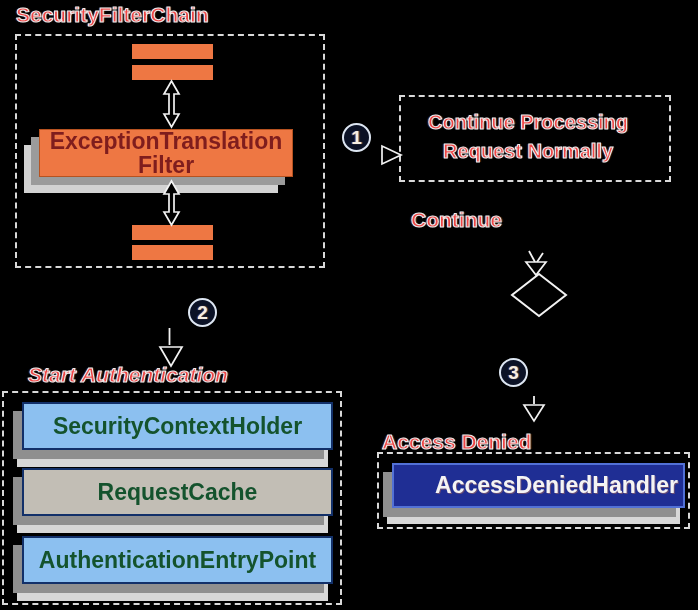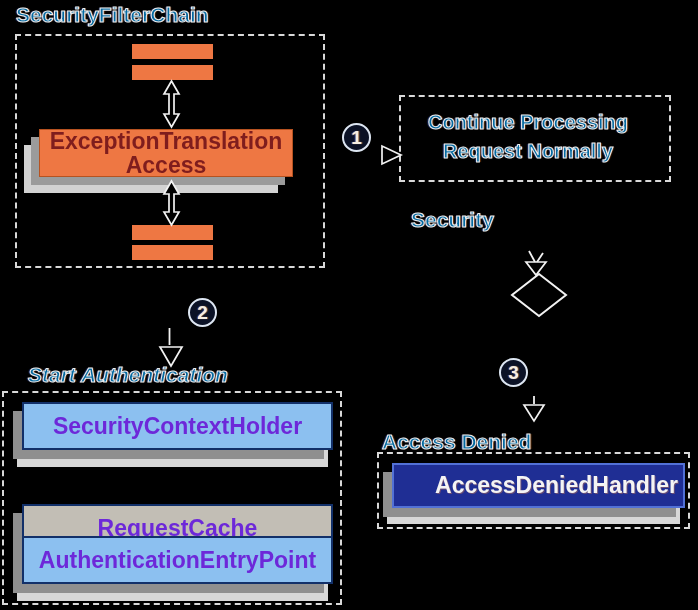"SecurityFilterChain" .ot { color: #0369a1 -> #ef4444 }
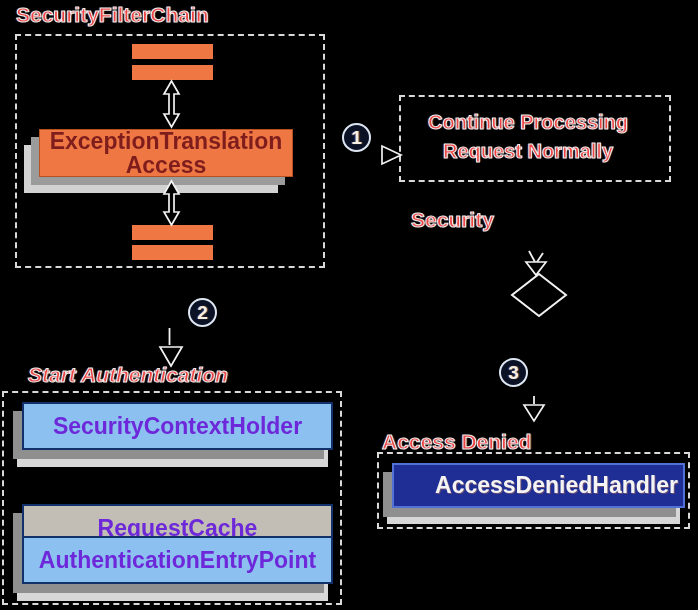"Access" div { text: Access -> Filter }
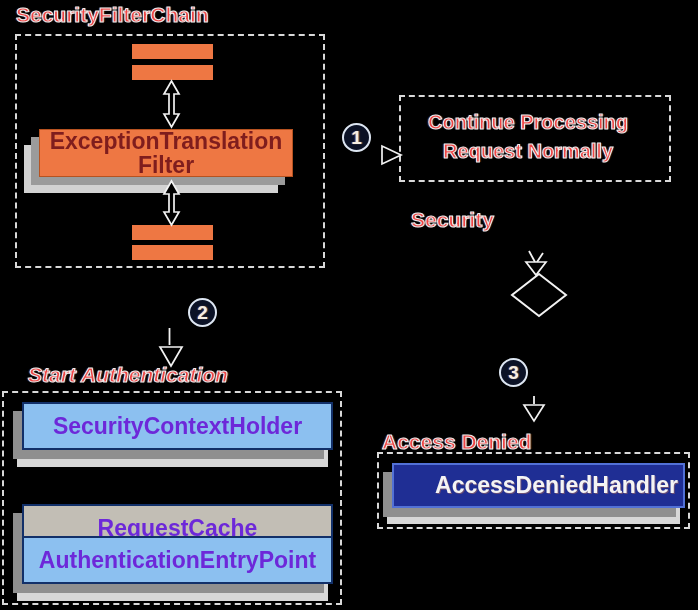"Security" div.ot { text: Security -> Continue }
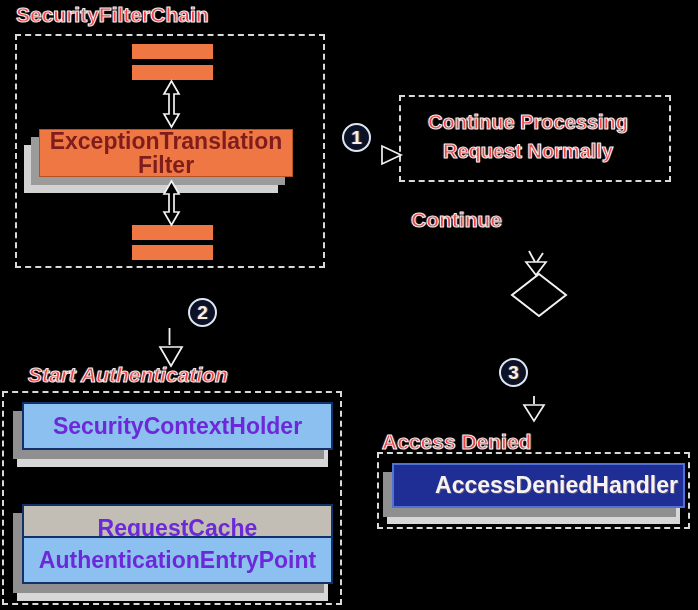"SecurityContextHolder" .stack { color: #6d28d9 -> #14532d }
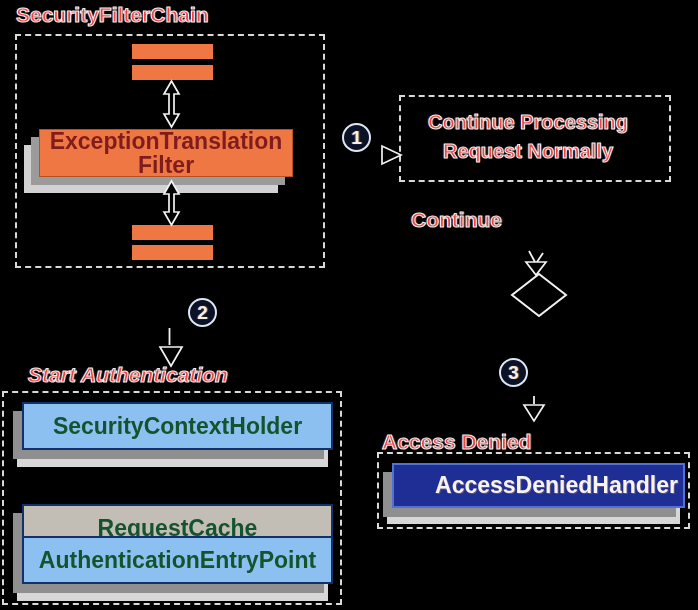"RequestCache" div.stack { margin-top: 36px -> none }
